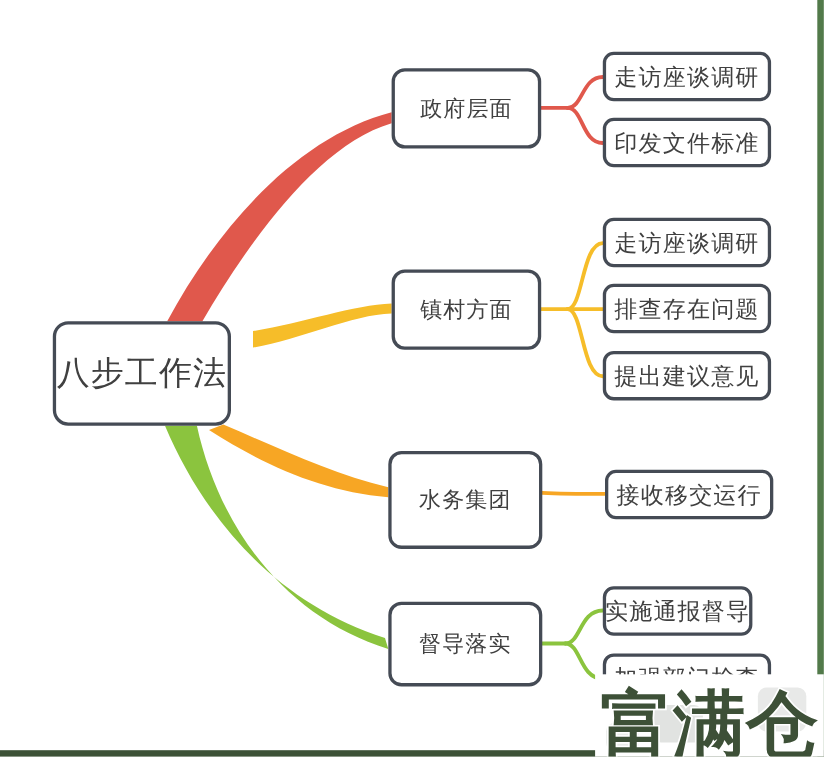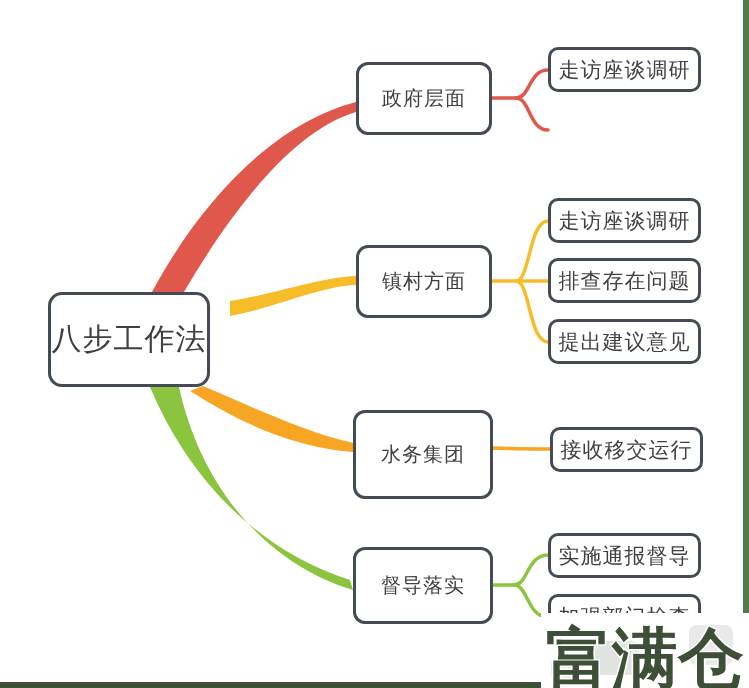"印发文件标准" div.node { html: none -> <div>印发文件标准</div> }
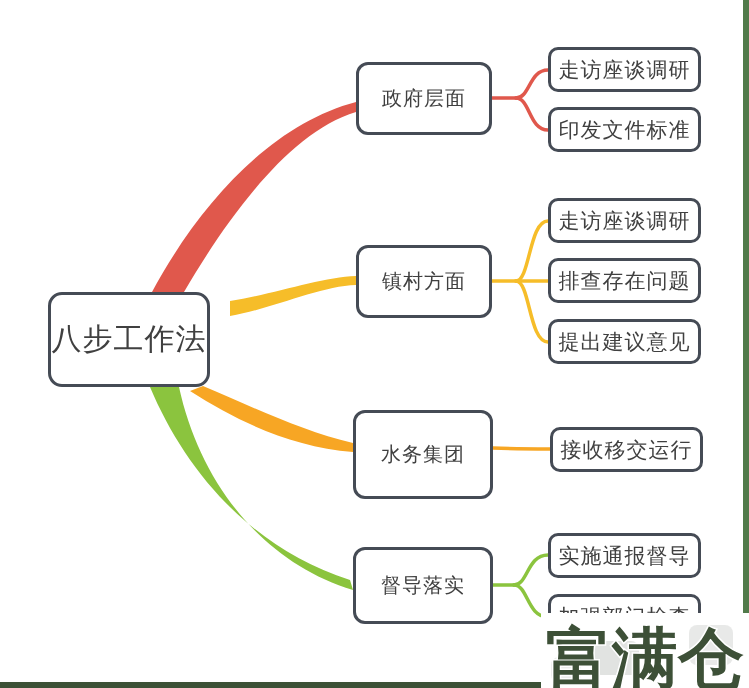"实施通报督导" div.node { width: 153px -> 136px }
